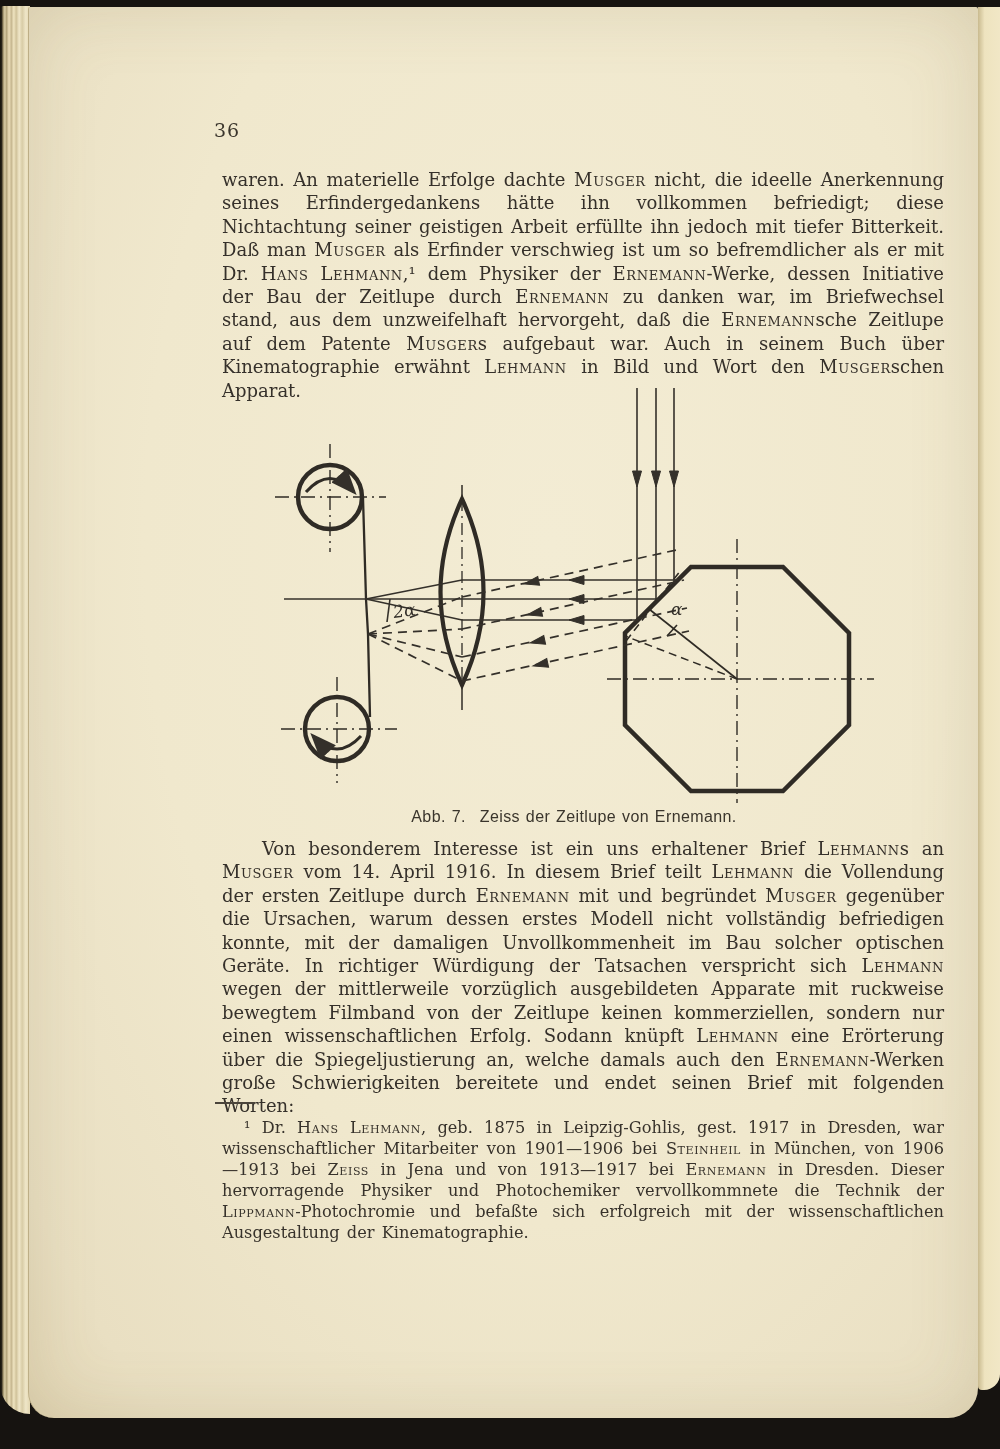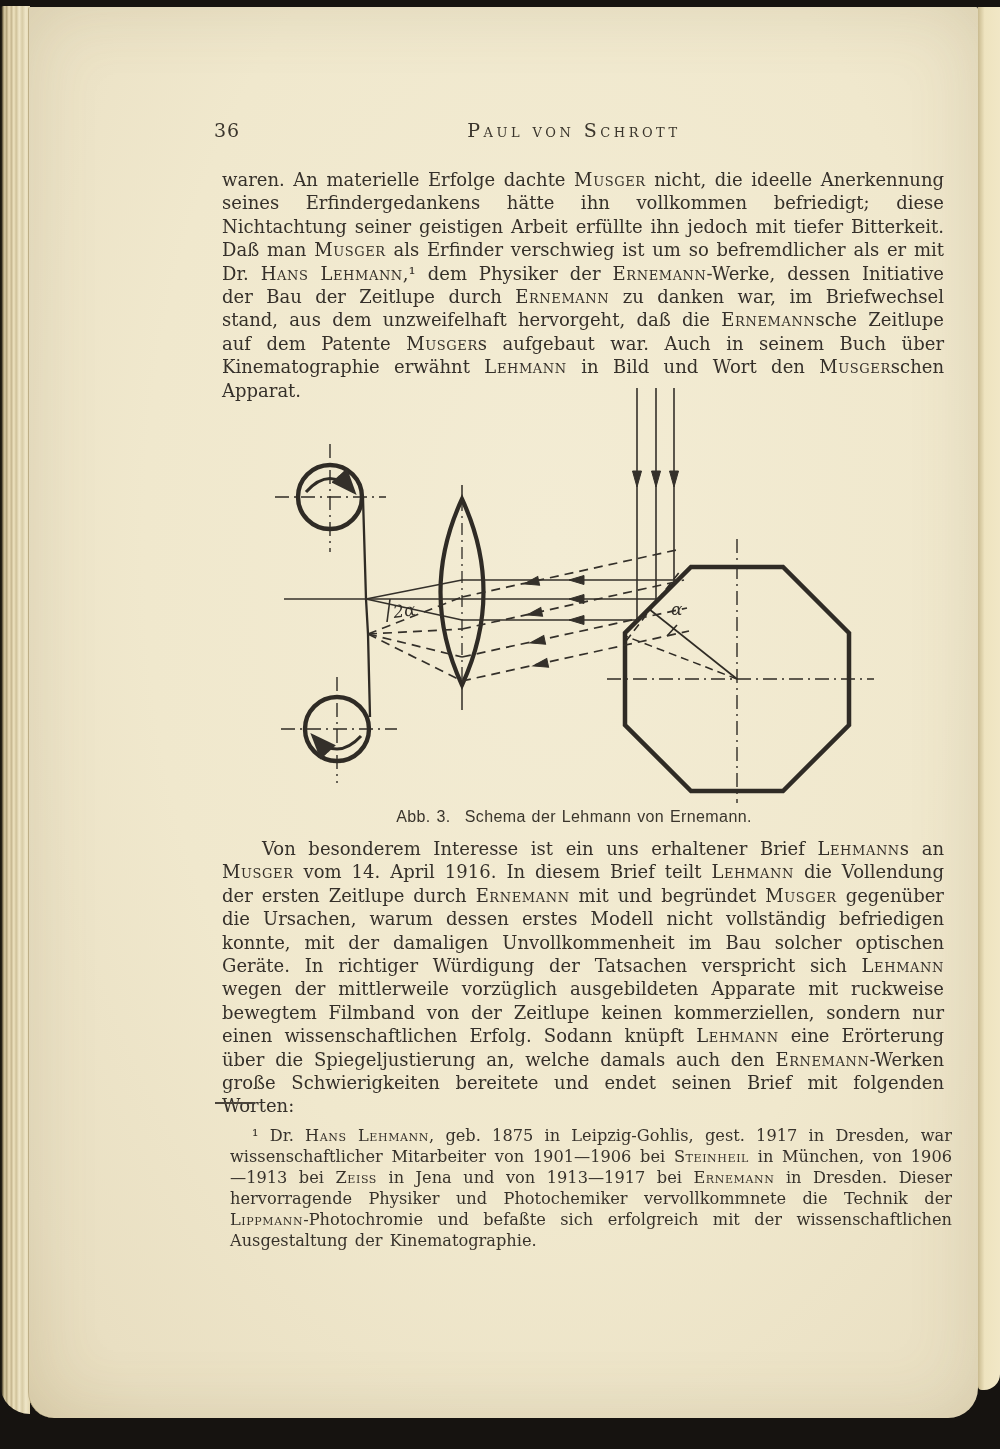"Paul von Schrott" span.runhead { html: <span>Paul von Schrott</span> -> none }
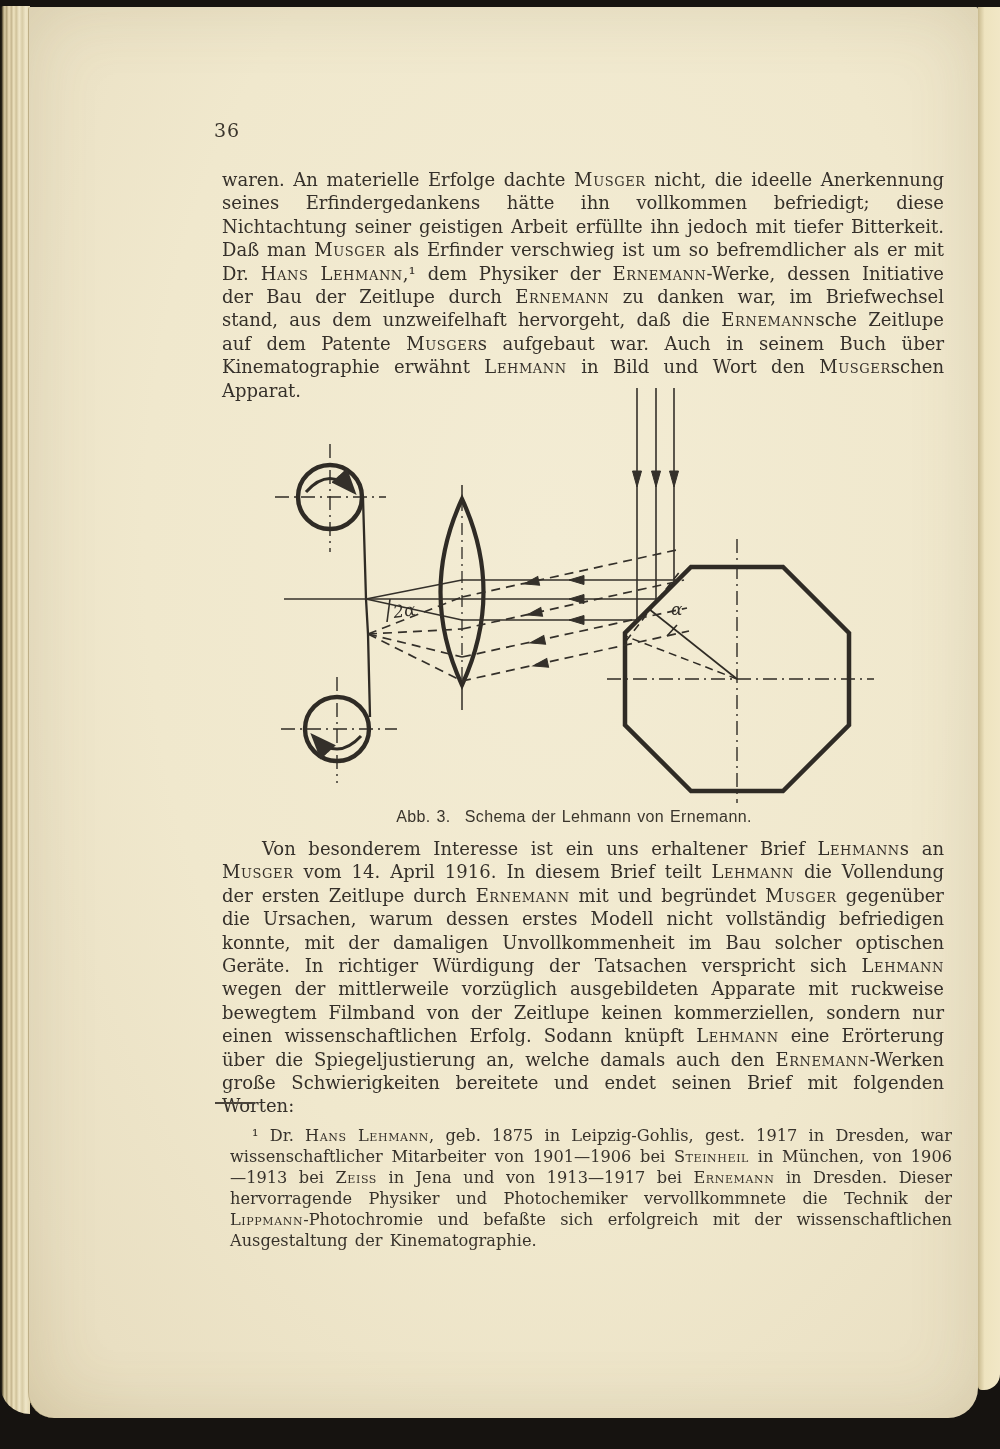"Abb. 3." span.cap-label { text: 3 -> 7 }
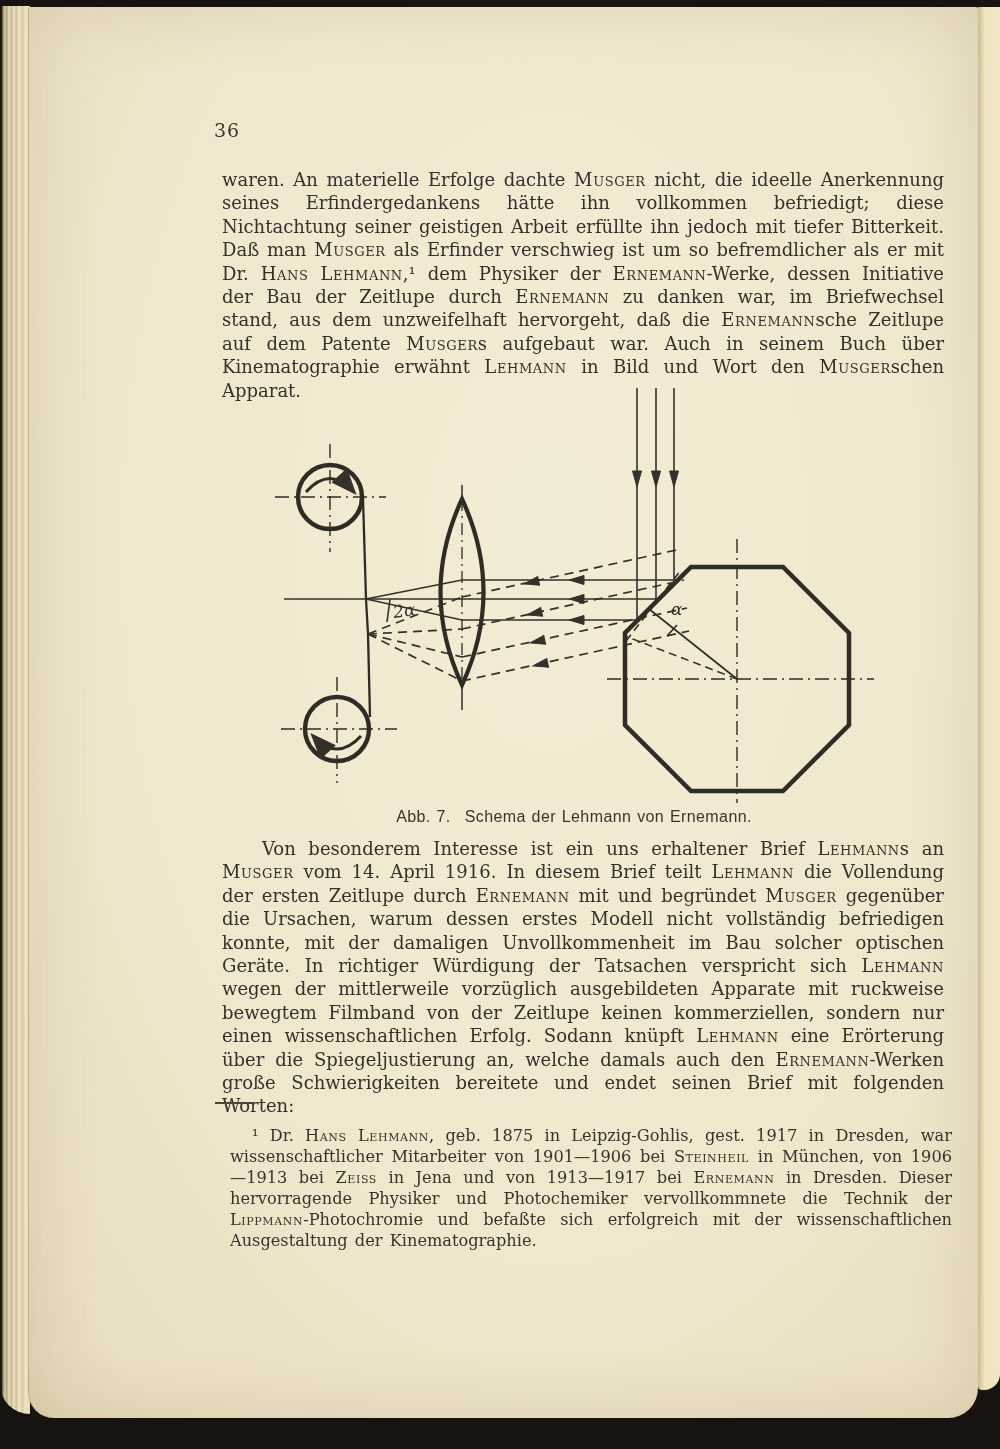"Schema der Lehmann von Ernemann." span { text: Schema der Lehmann -> Zeiss der Zeitlupe }
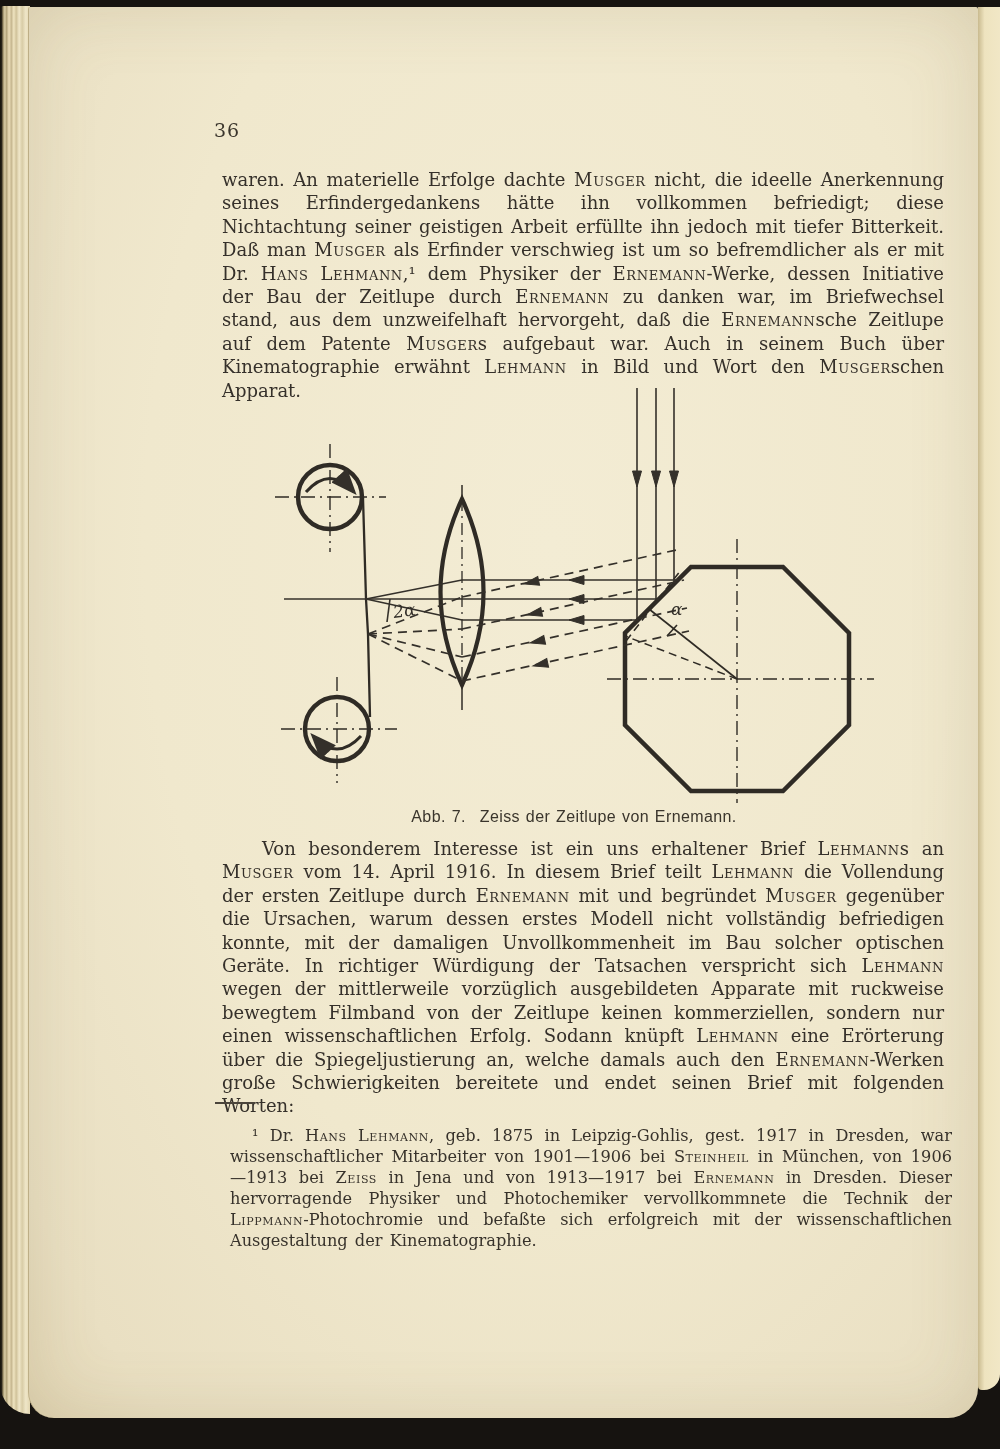"¹ Dr. Hans Lehmann, geb." p.footnote { margin: 16px -> 8px }
